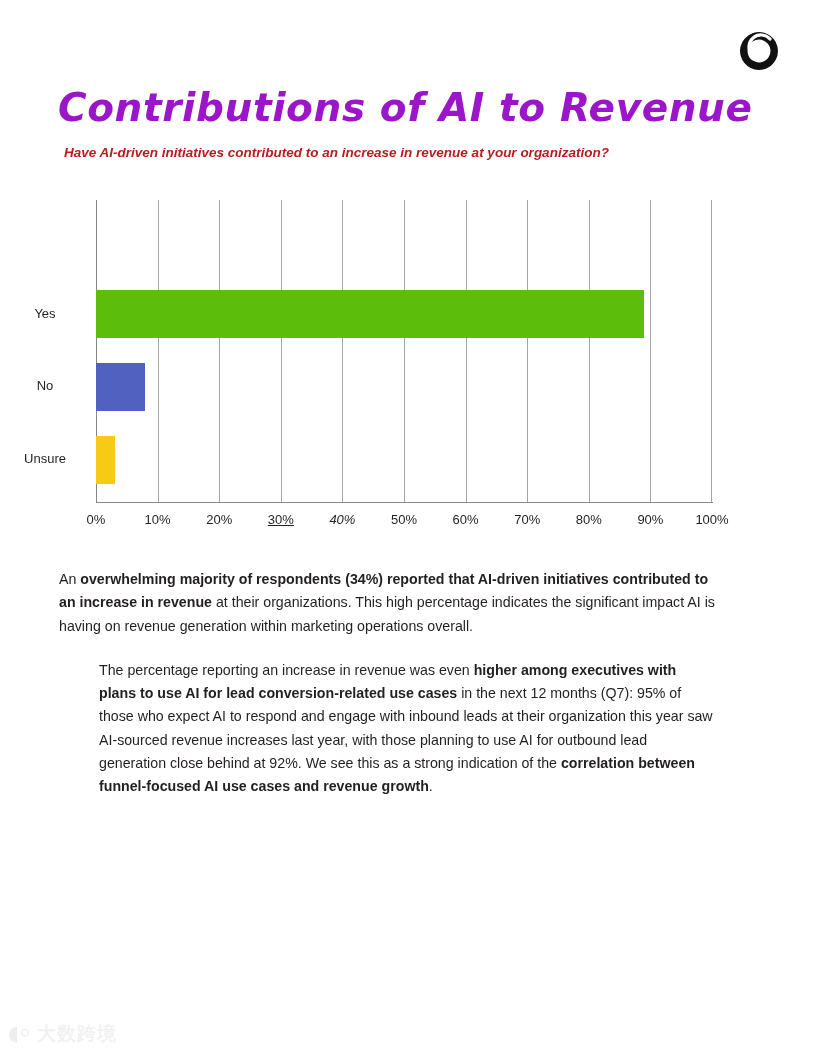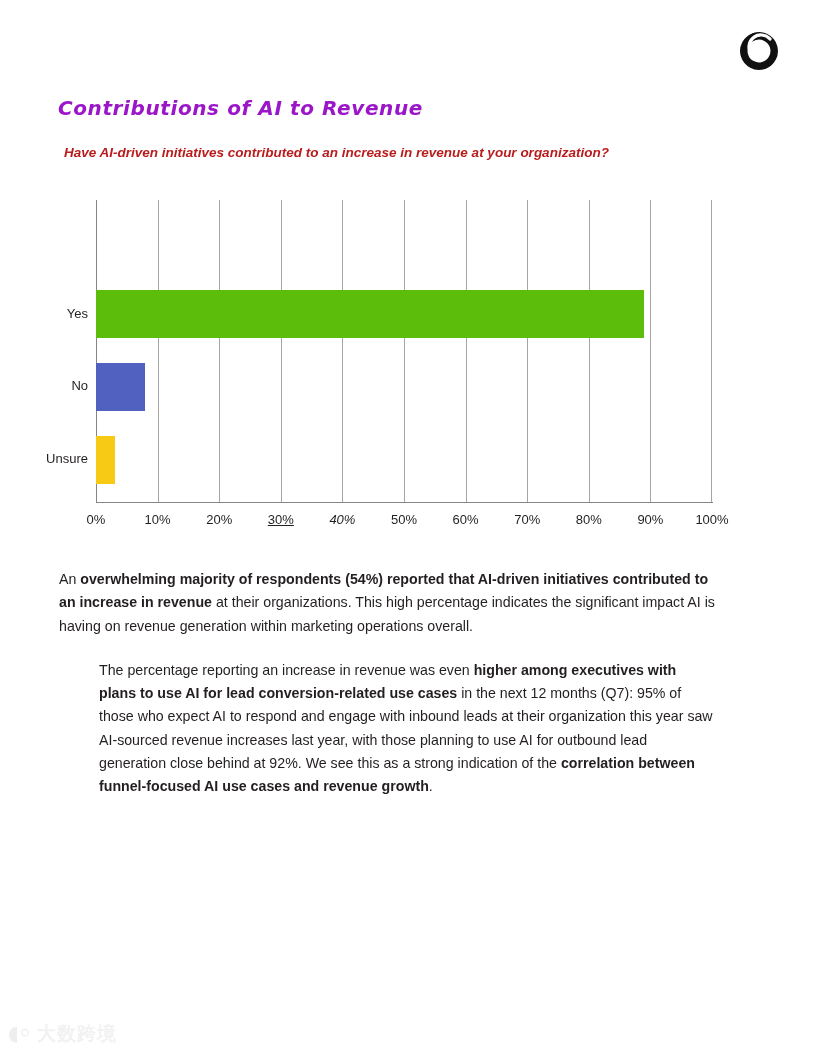"Contributions of AI to Revenue" .page-title { font-size: 20px -> 39px }
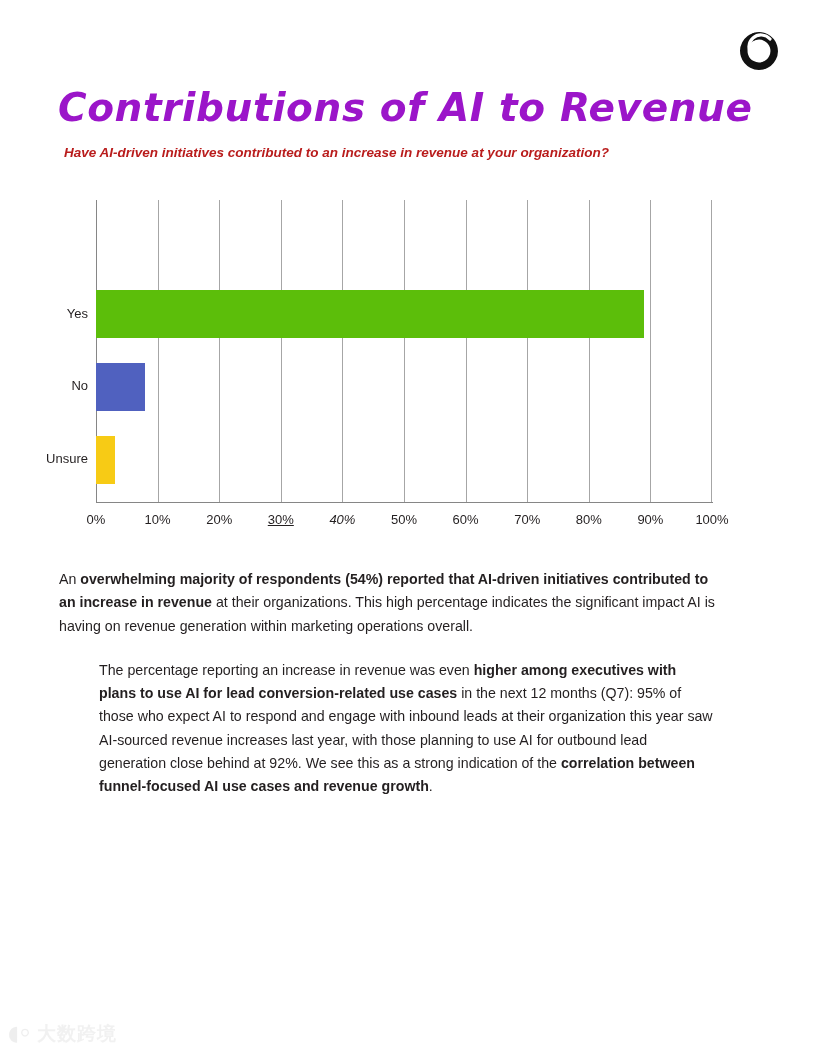"Yes" .cat-label { text-align: right -> center }
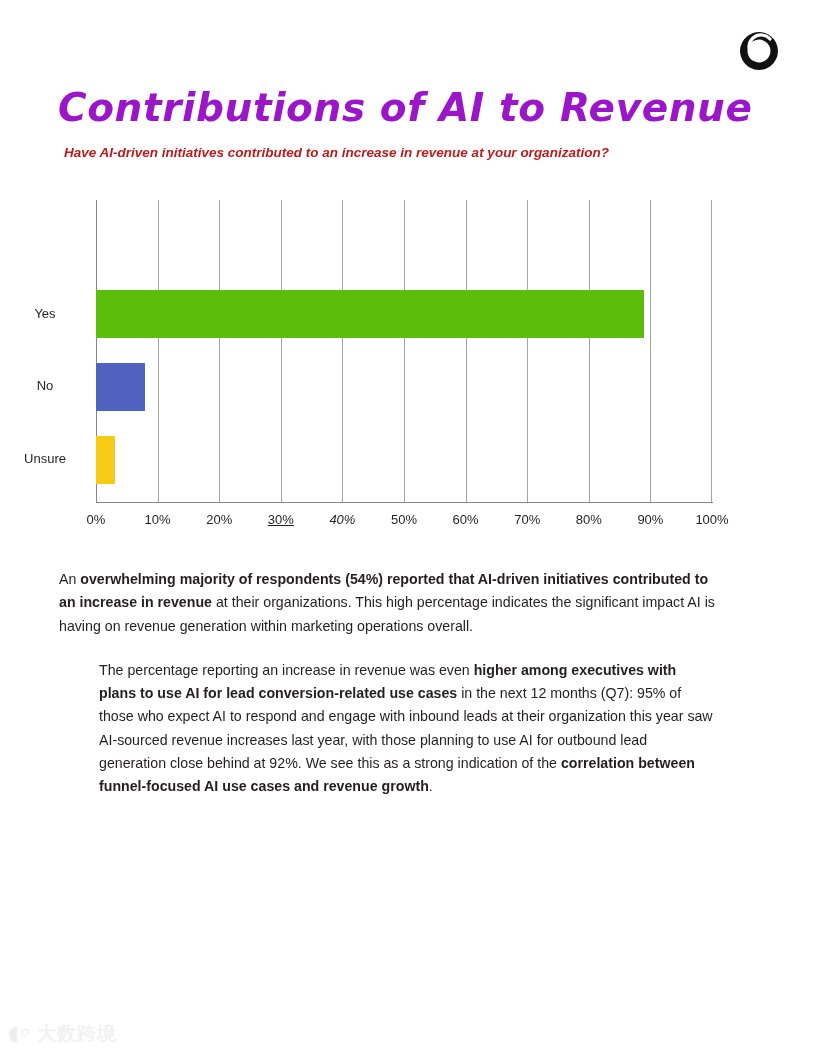"overwhelming majority of respondents" b { text: 54% -> 34% }
